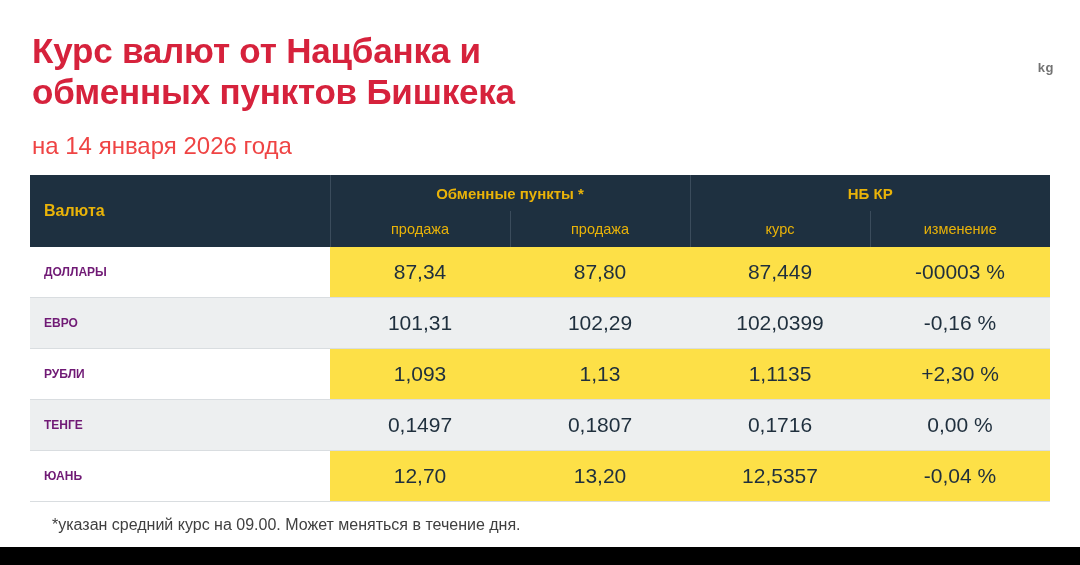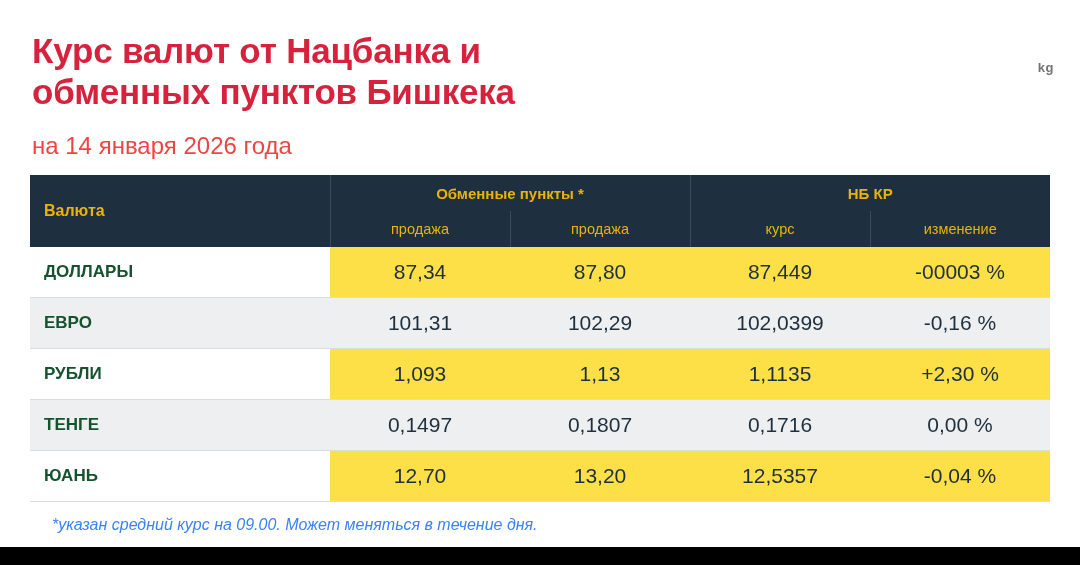"ДОЛЛАРЫ" td.cur-name { color: #14532d -> #701a75; font-size: 17px -> 12px }
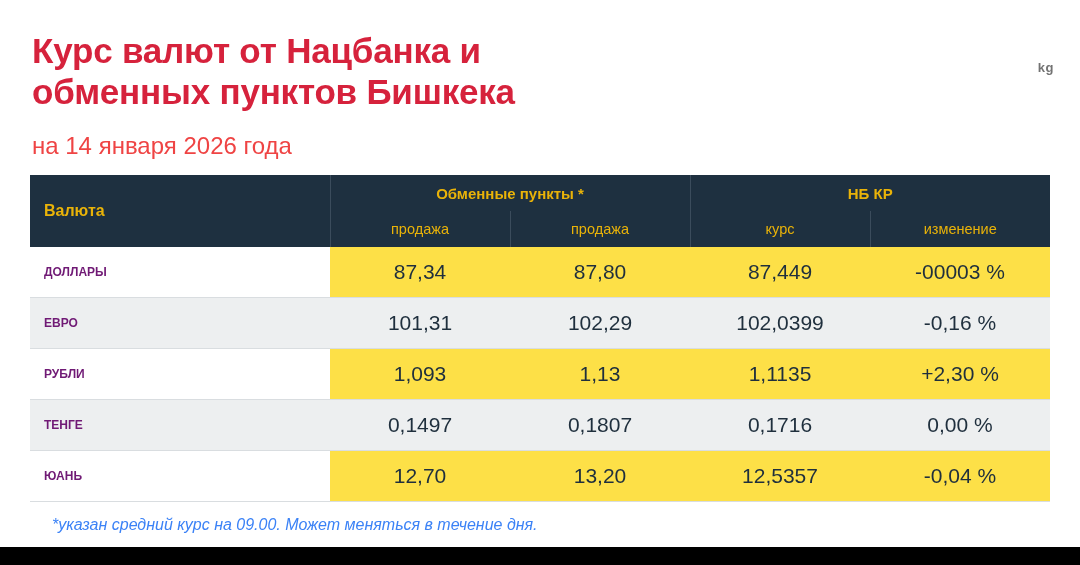"*указан средний курс на 09.00." .footnote { color: #3b82f6 -> #404040; font-style: italic -> none }
